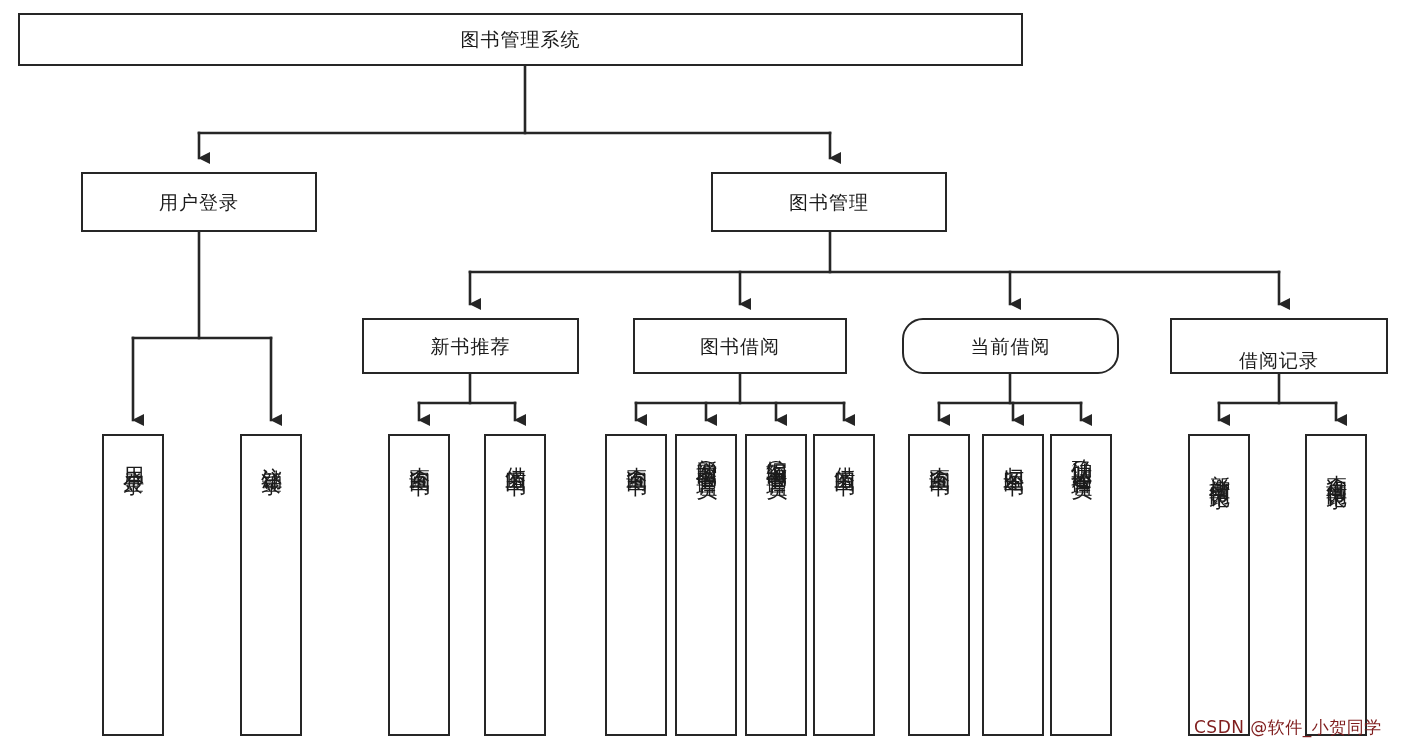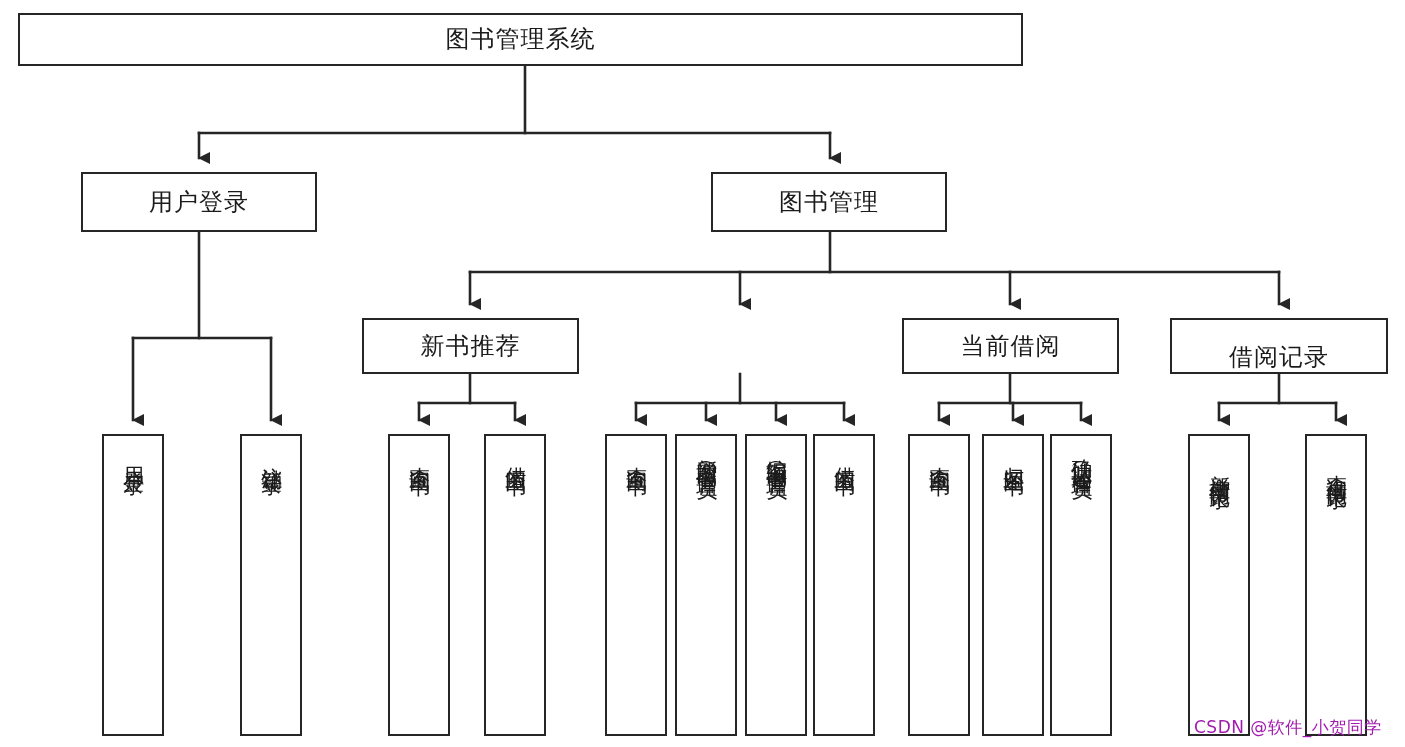"图书管理系统" .node.horiz { font-size: 24px -> 19px }
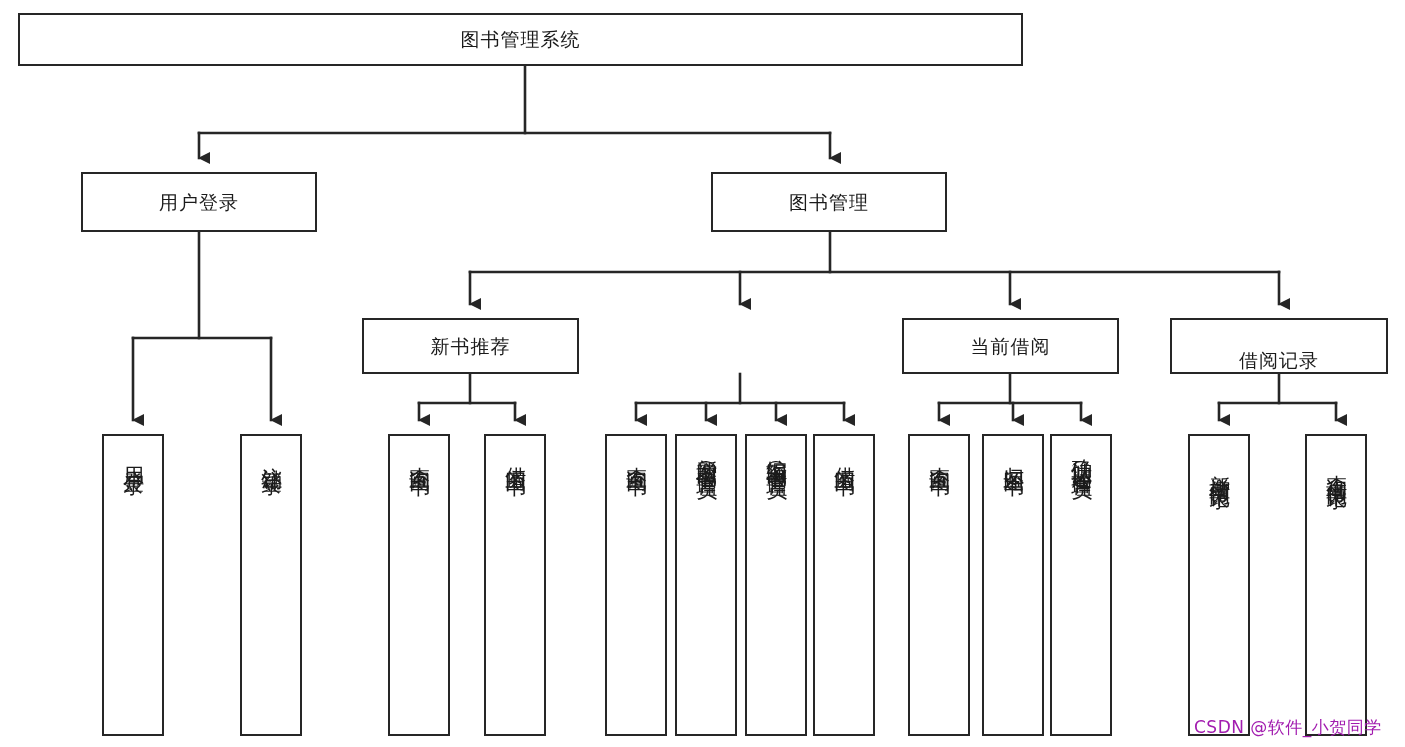"图书借阅" div.node { html: none -> <div> <span>图书借阅</span> </div> }
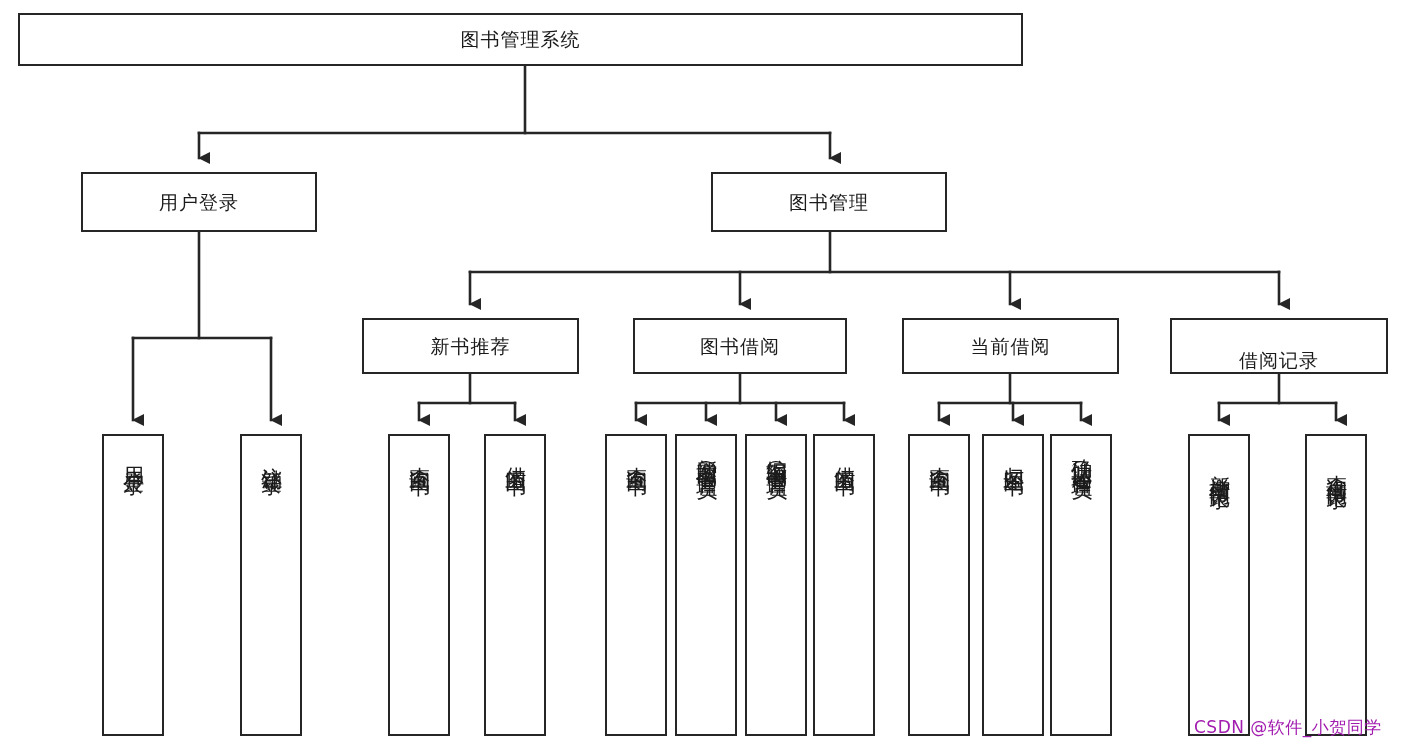"当前借阅" div.node { border-radius: none -> 21px }
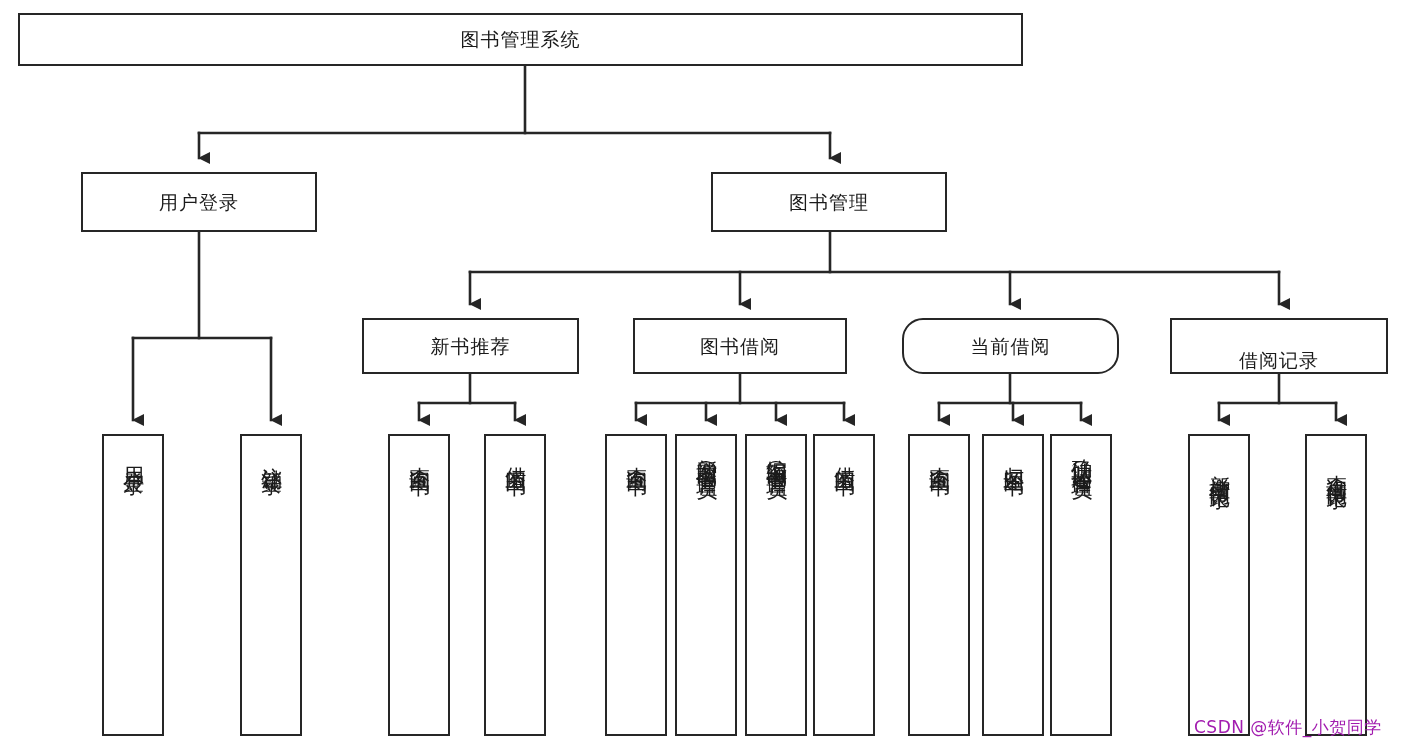"CSDN @软件_小贺同学" .watermark { color: #a21caf -> #7f1d1d }
